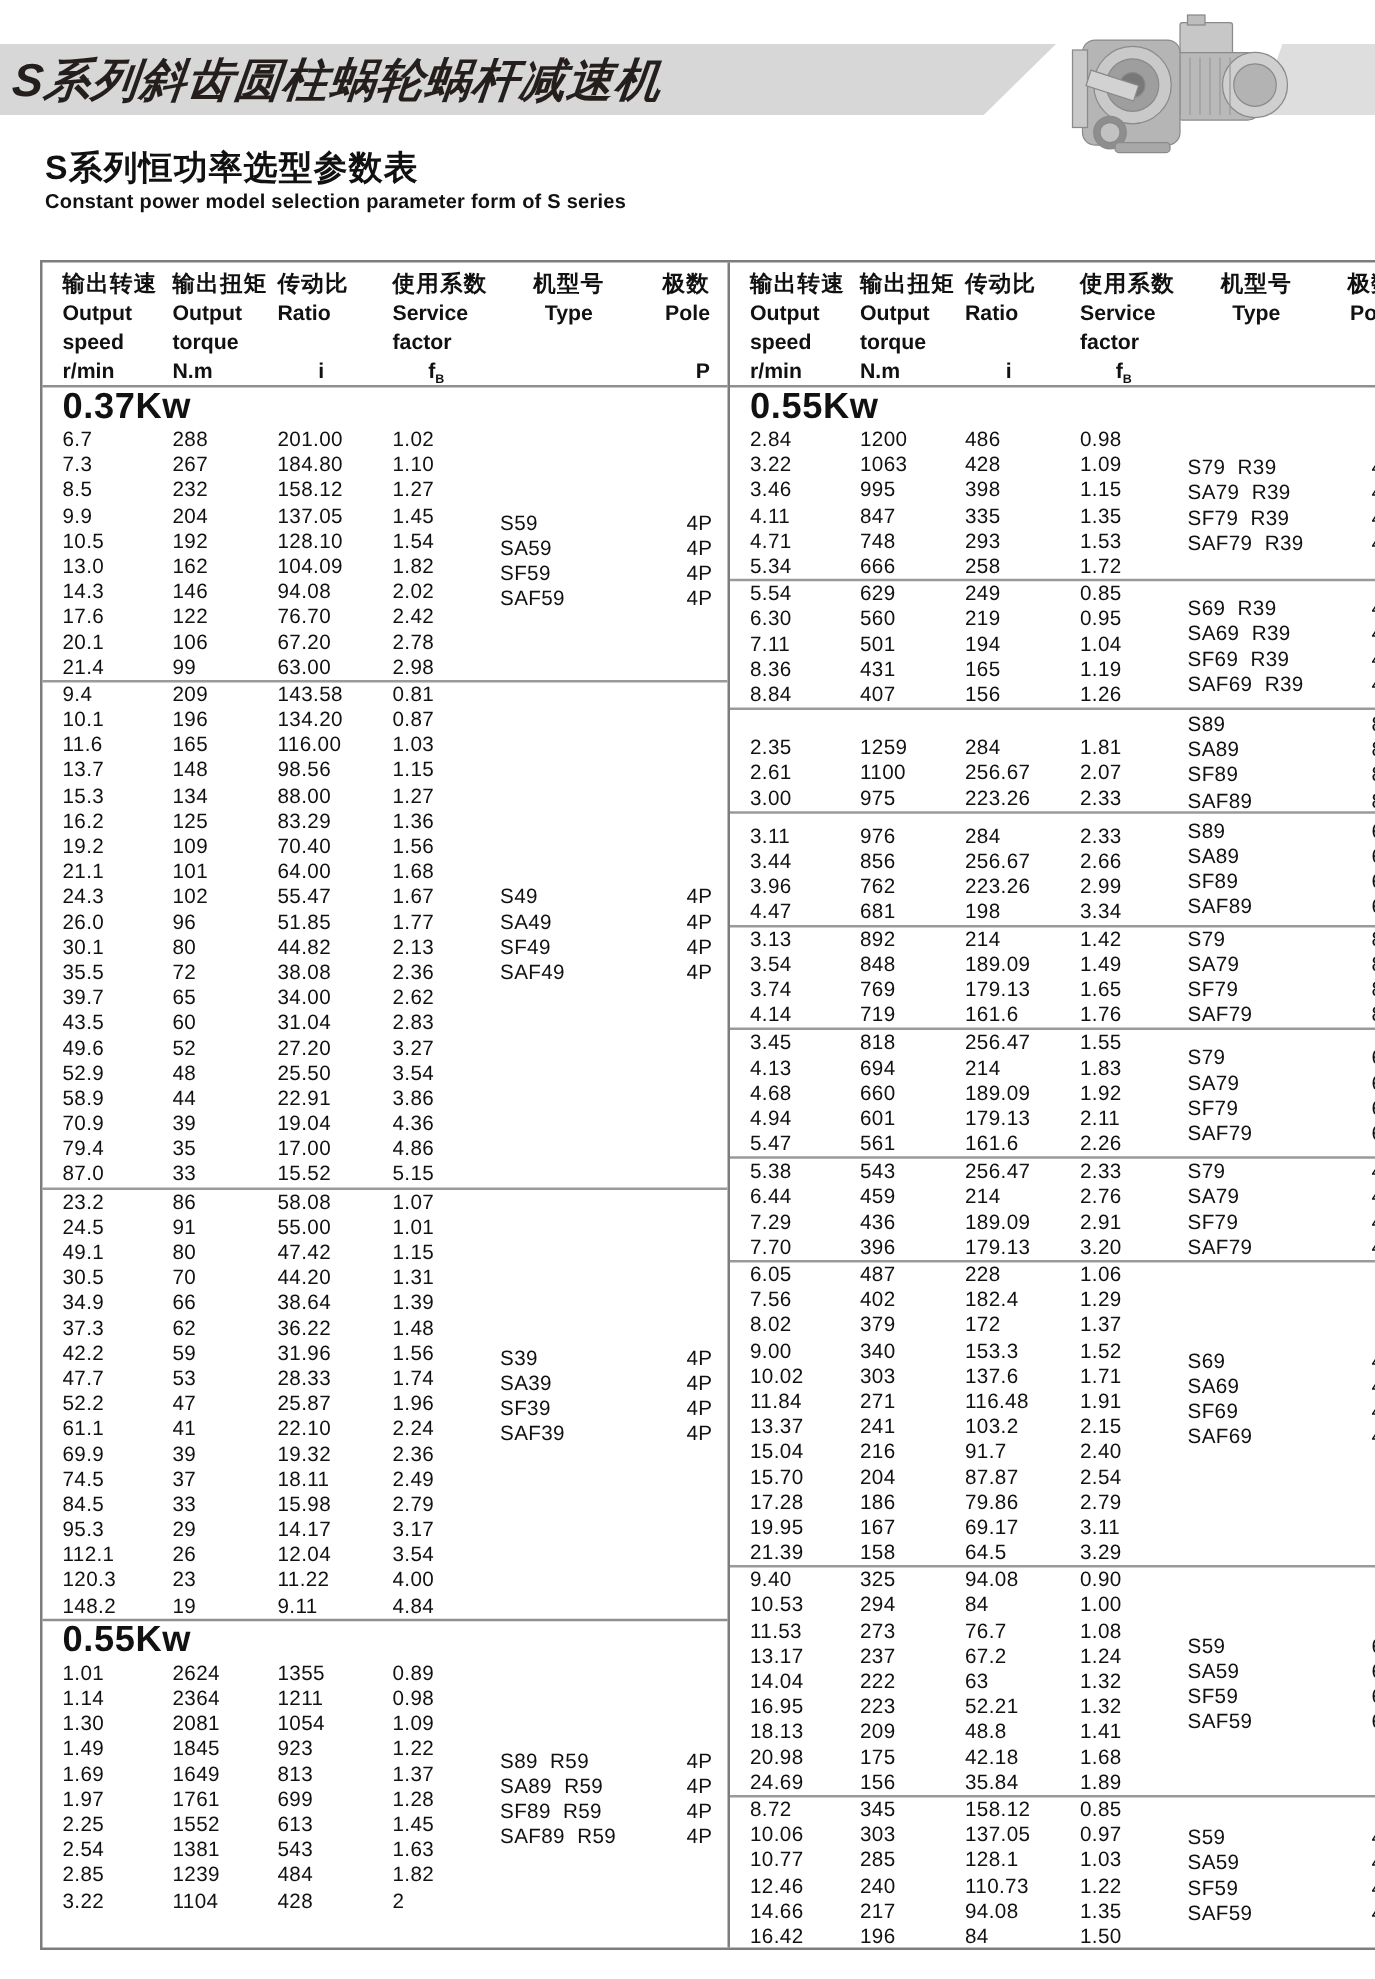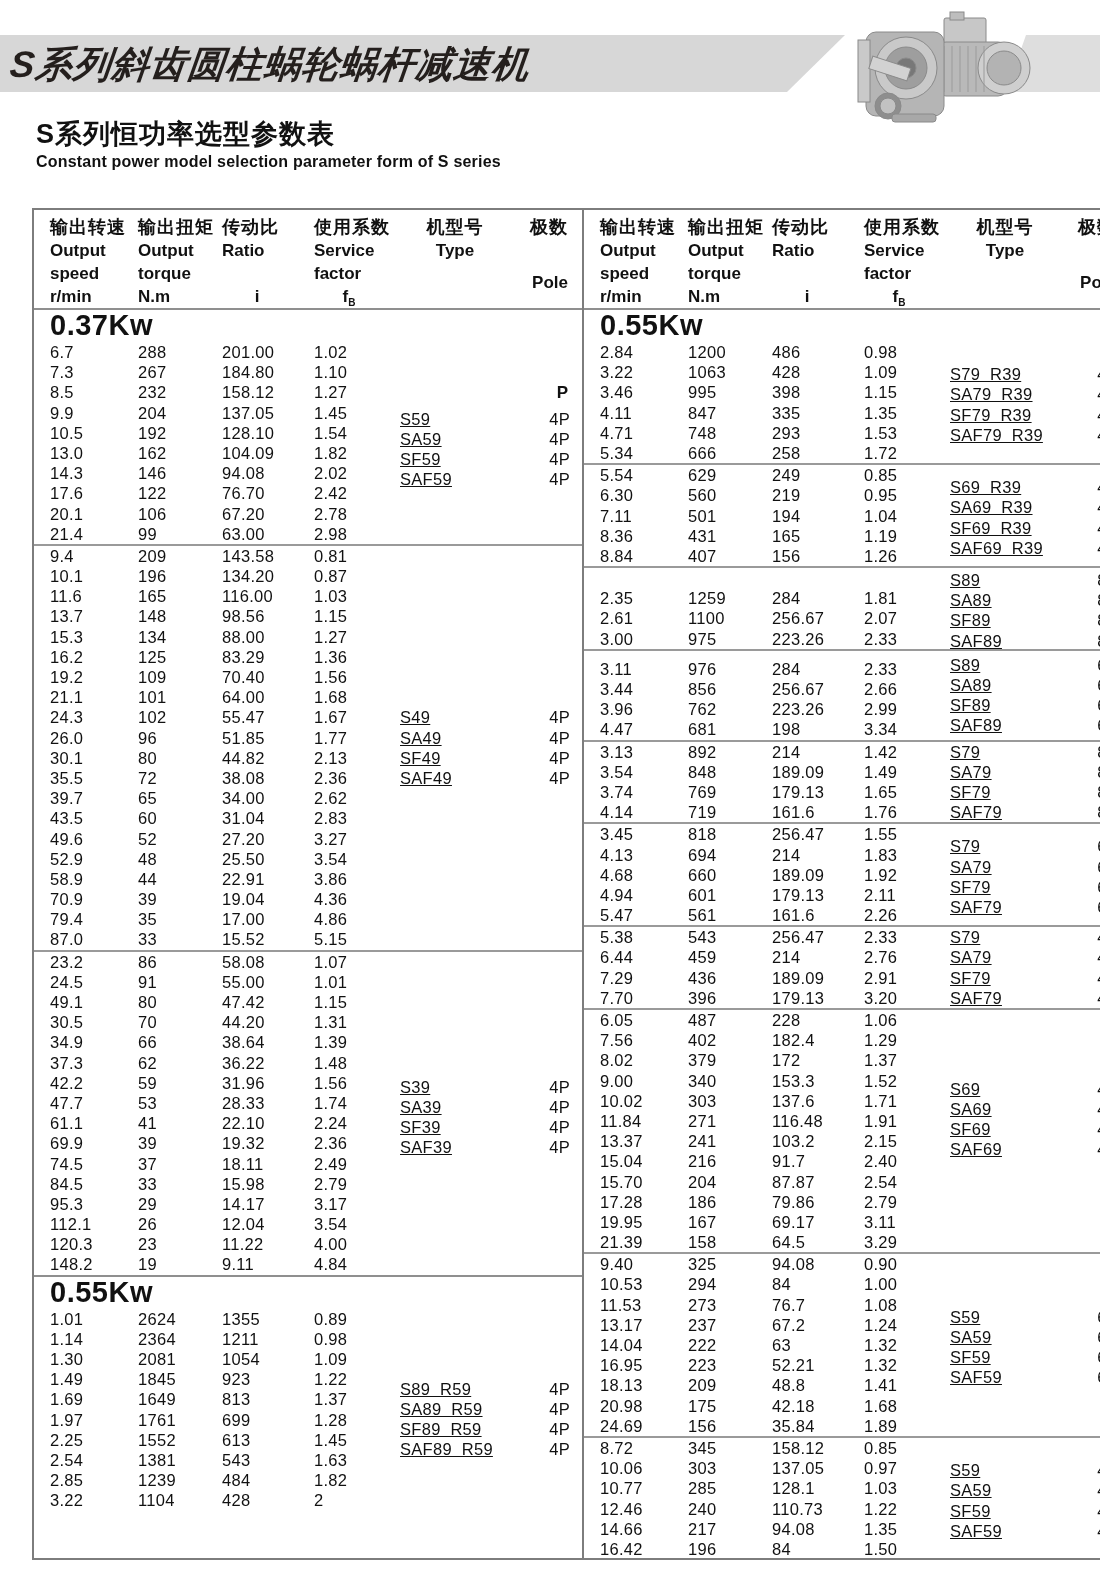"极数" .thcol.c6 { gap: 32px -> none }
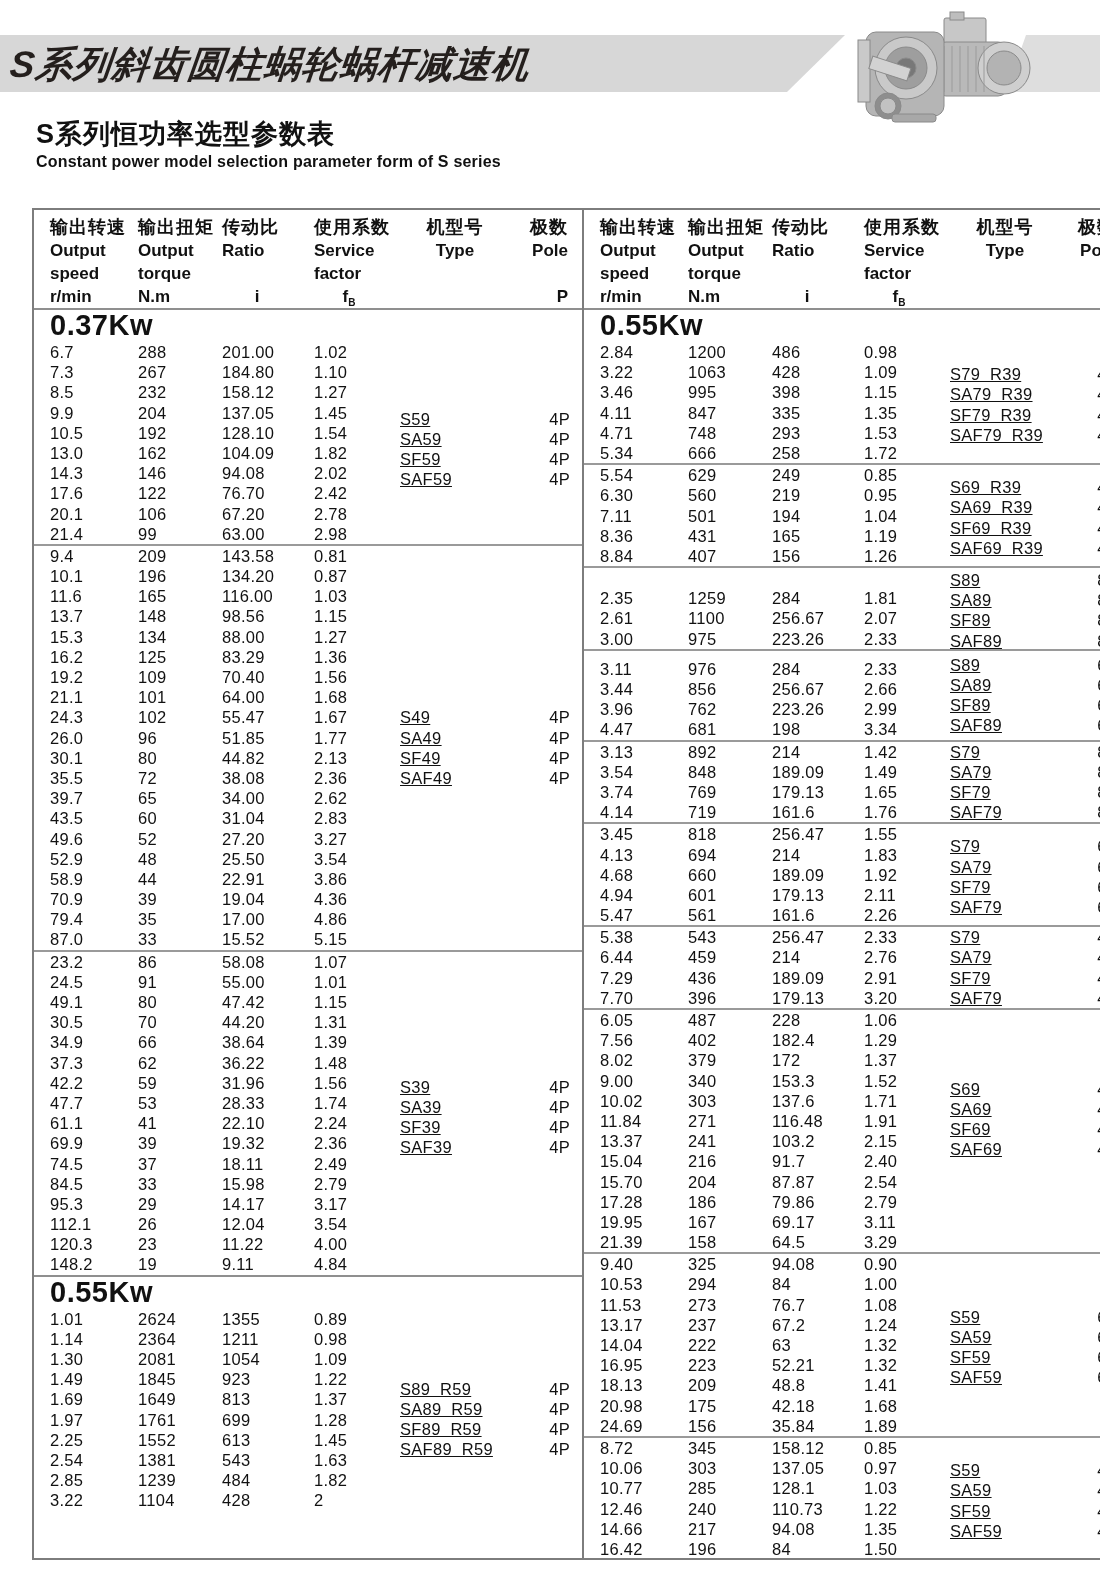"S79 R39" .tname { text-decoration: underline -> none }
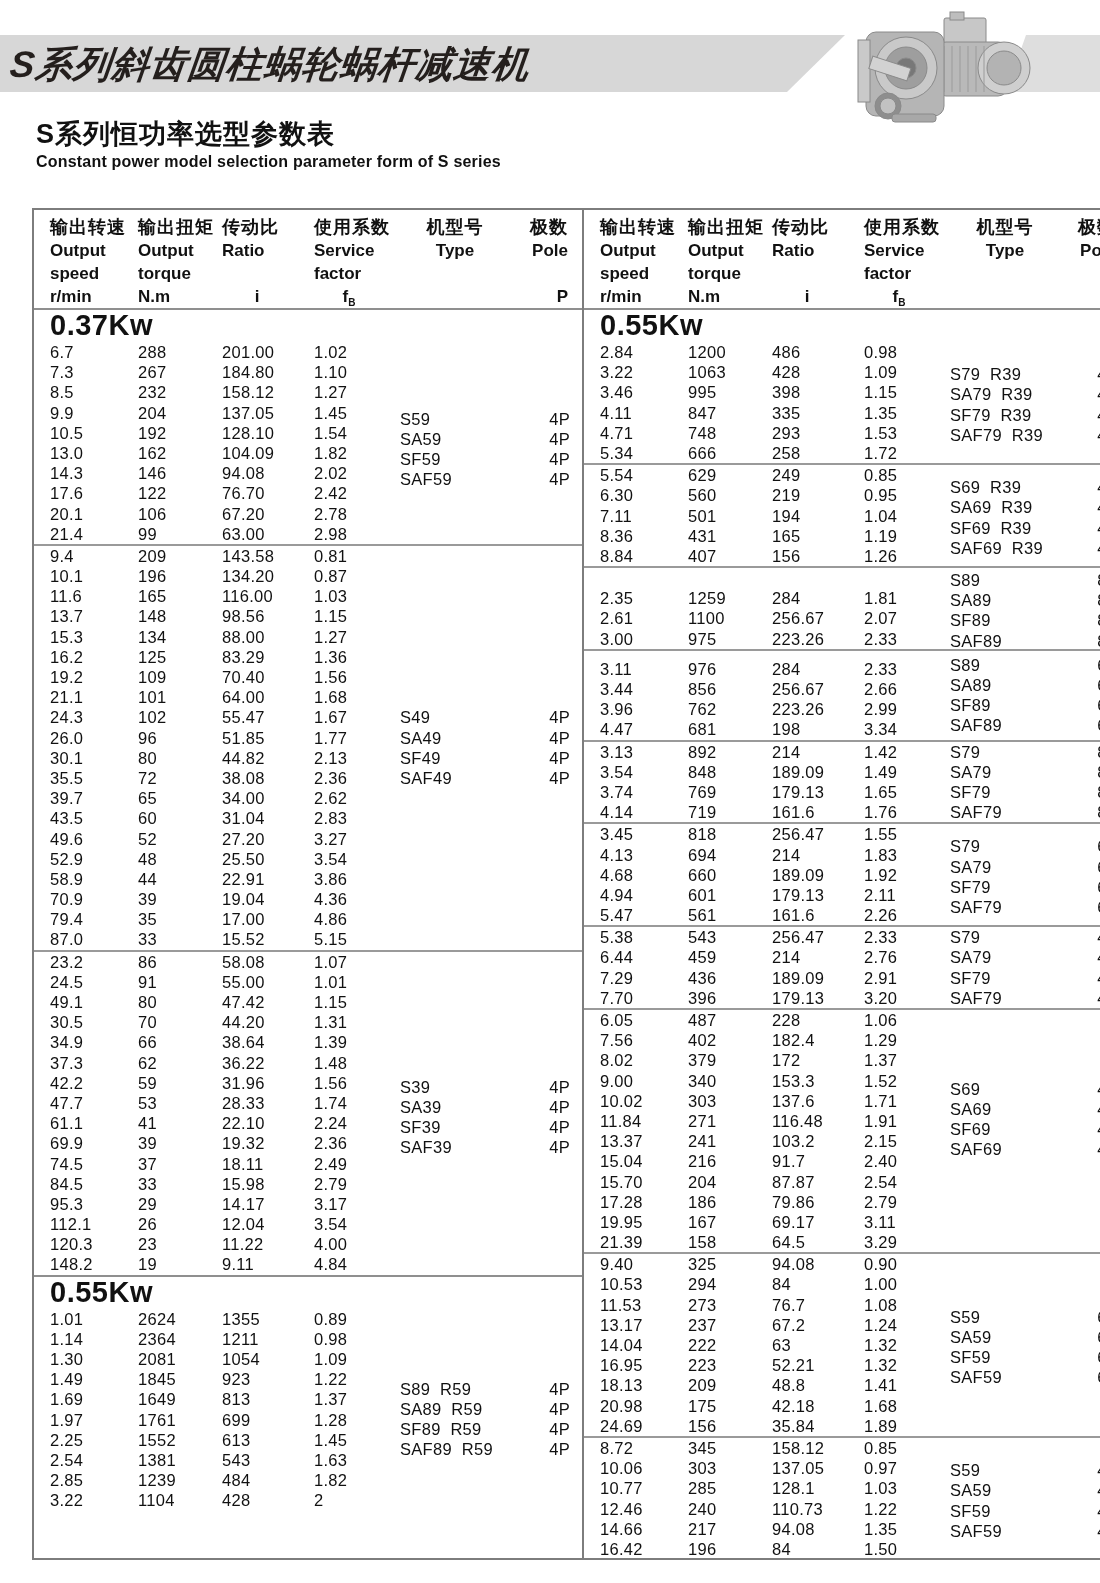"52.2" div.row { html: none -> <div> <span>52.2</span> <span>47</span> <span>25.87</span> <span>1.96</span> </div> }
